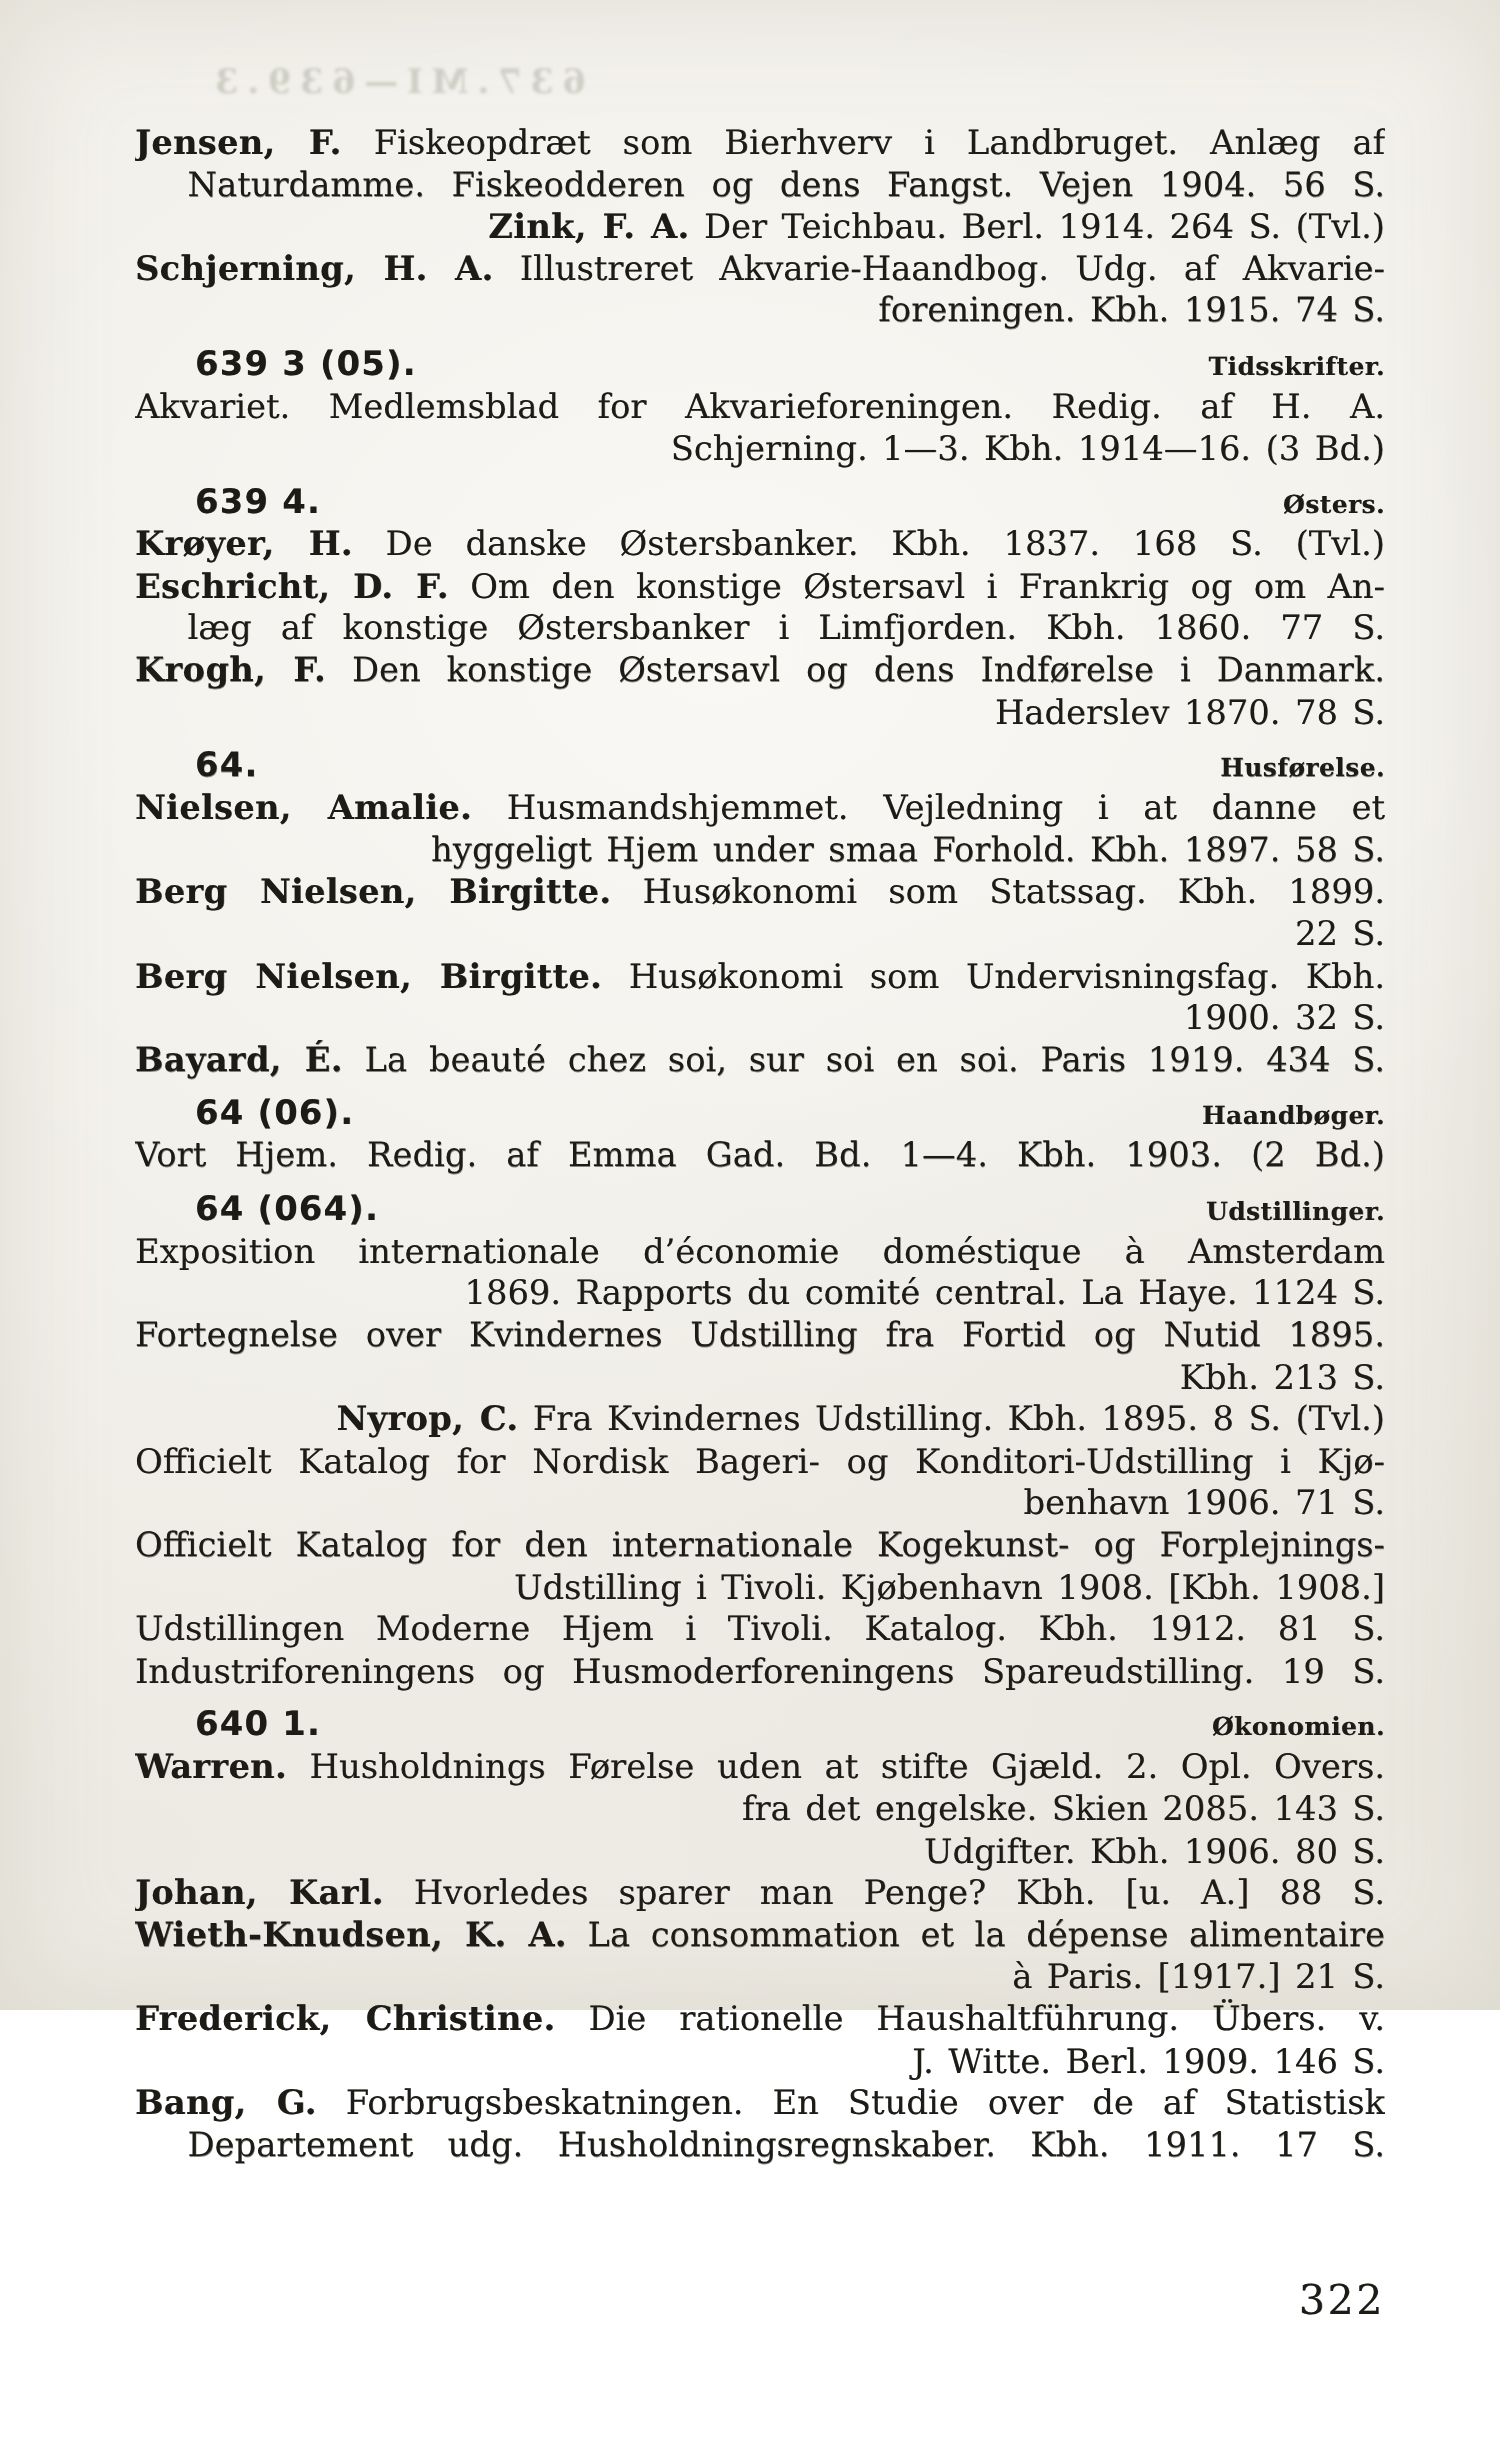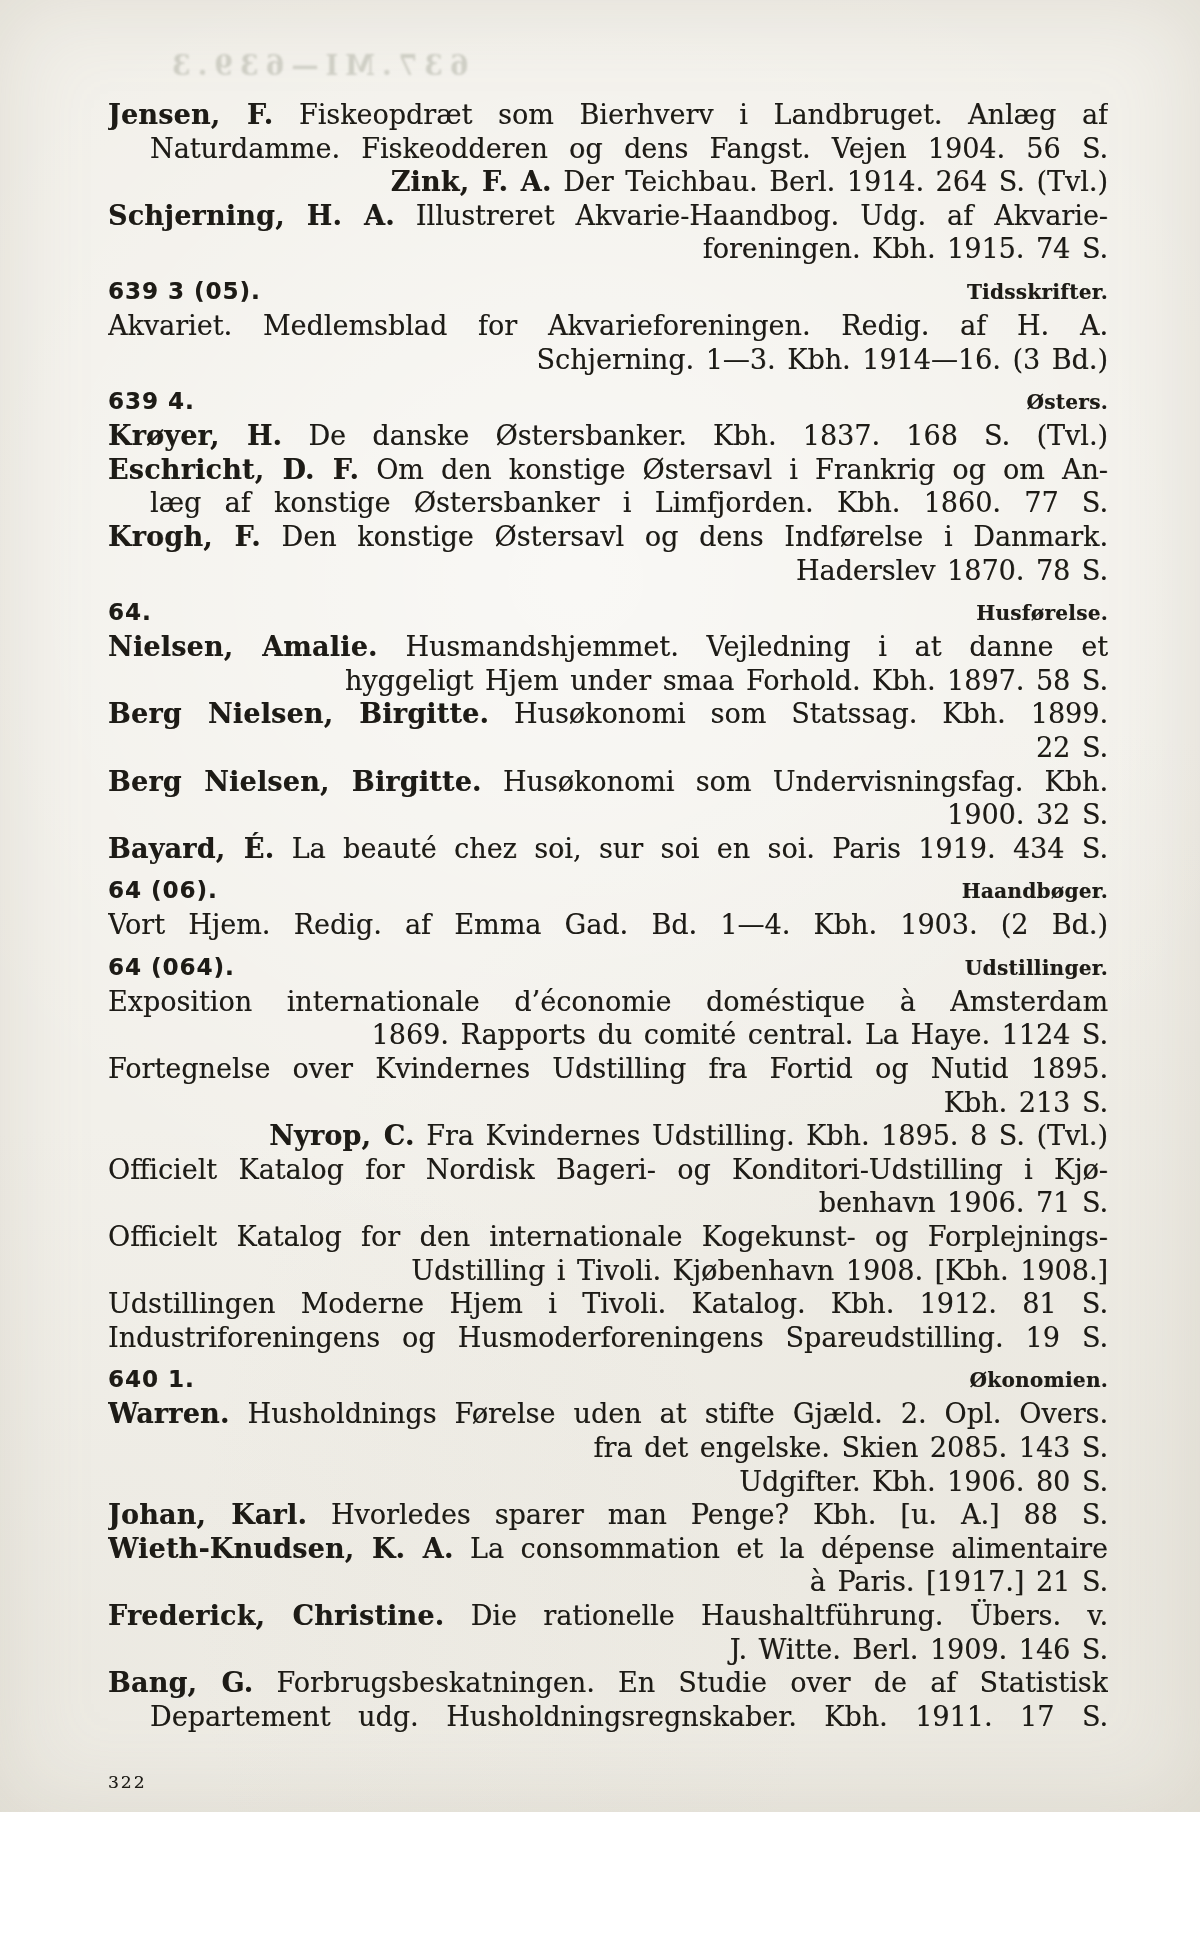"Jensen, F. Fiskeopdræt som Bierhverv" .page { height: 1812px -> 1608px }
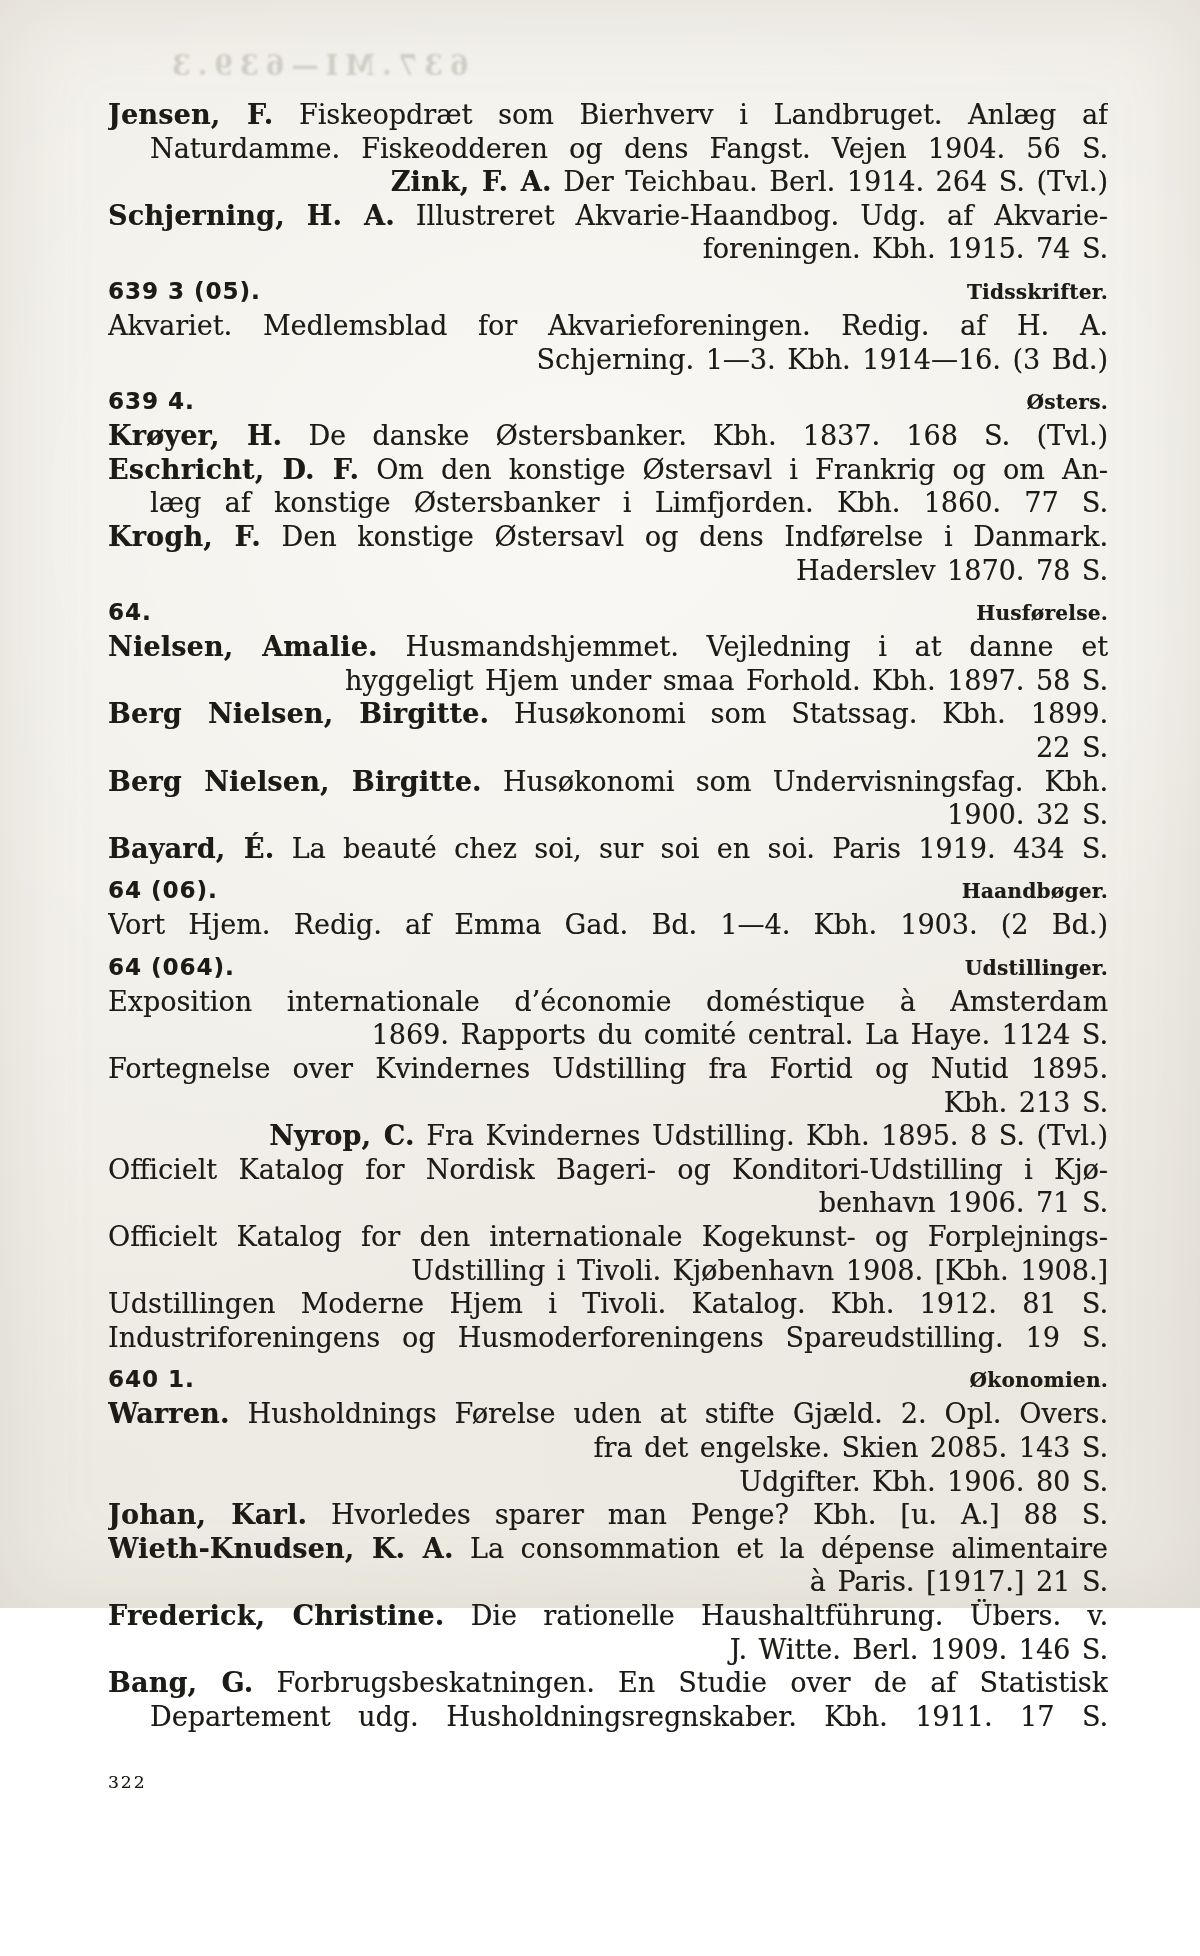"639 3 (05)." .section-line .classmark { font-size: 23px -> 27px; margin-left: none -> 48px }
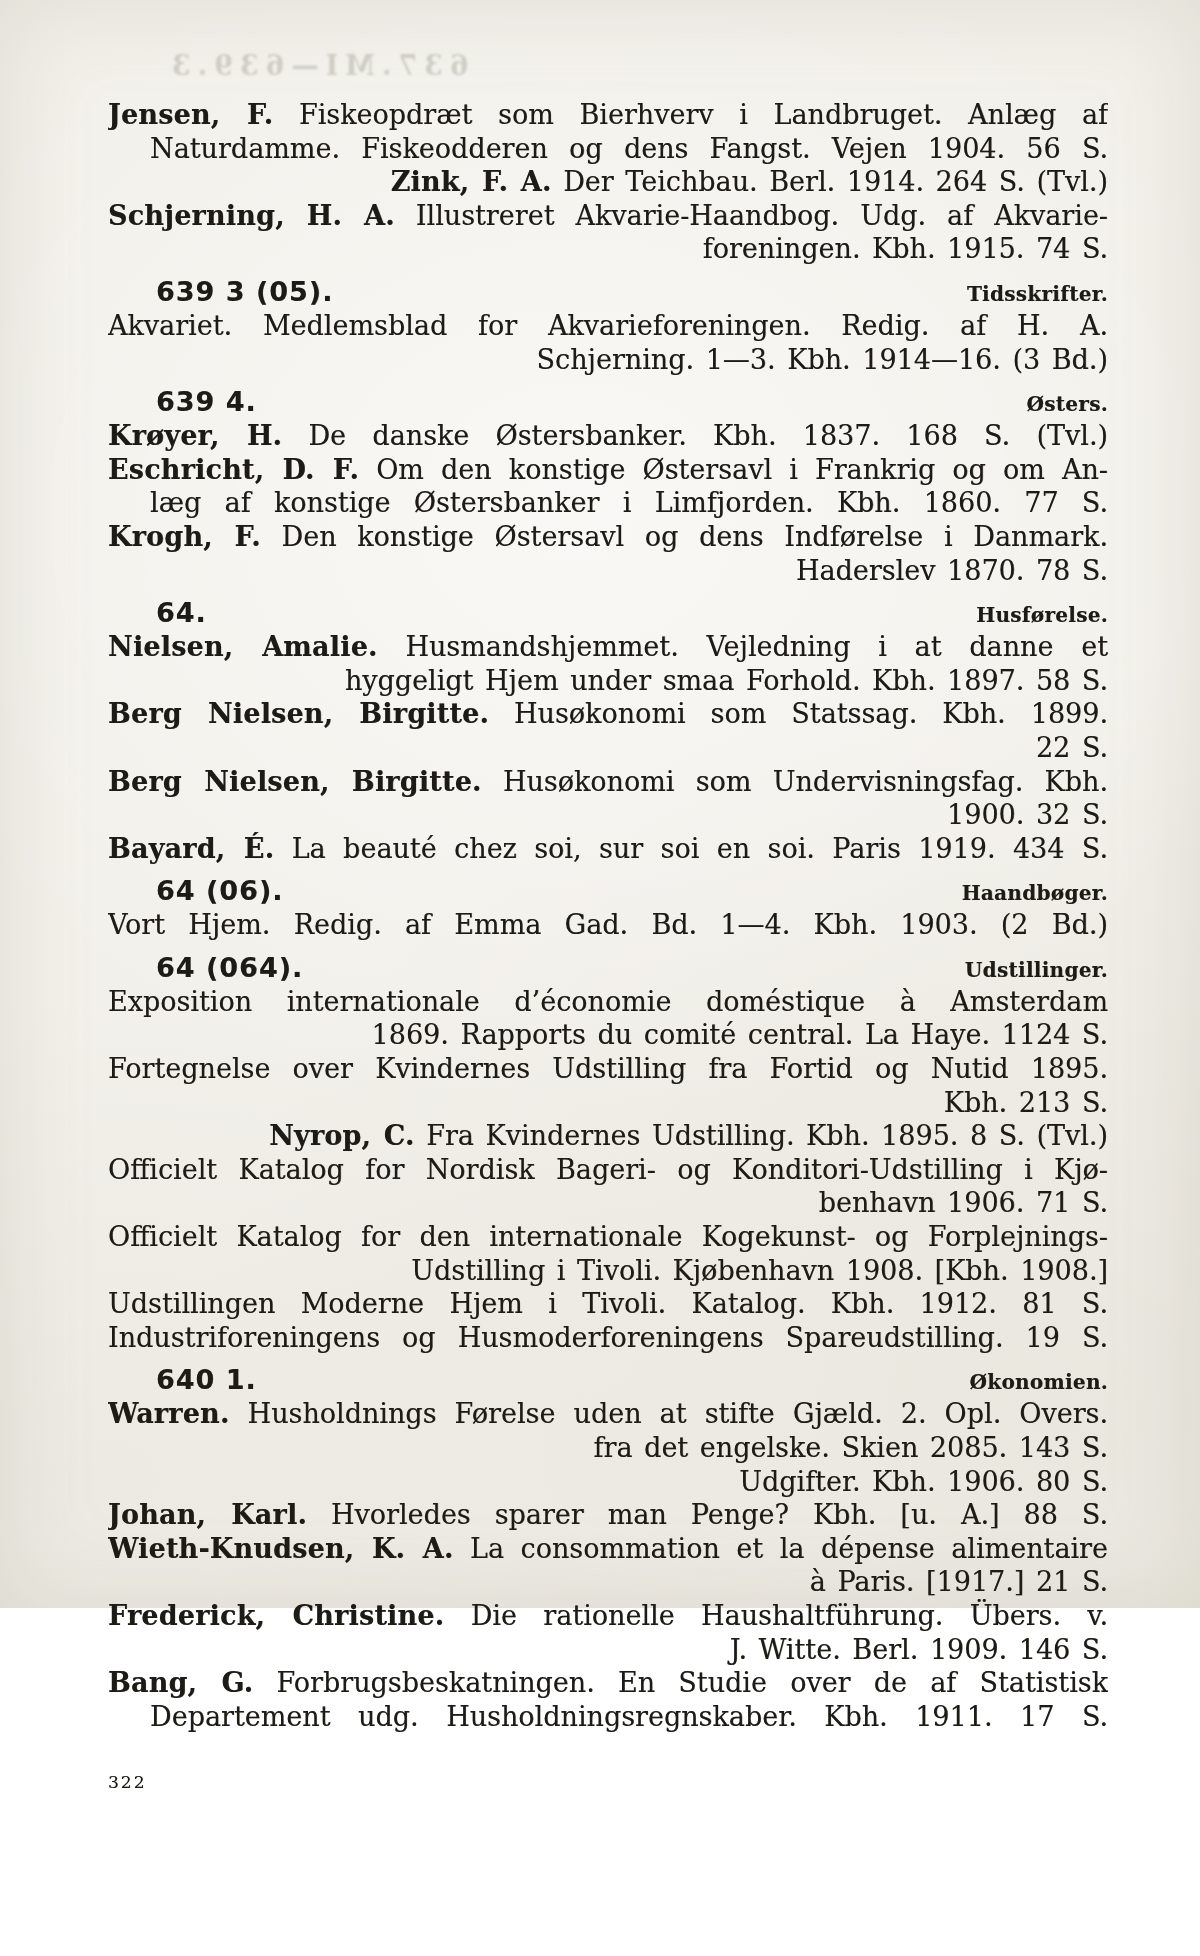"322" .page-number { font-size: 17px -> 33px; text-align: left -> right; top: 1772px -> 1820px }
